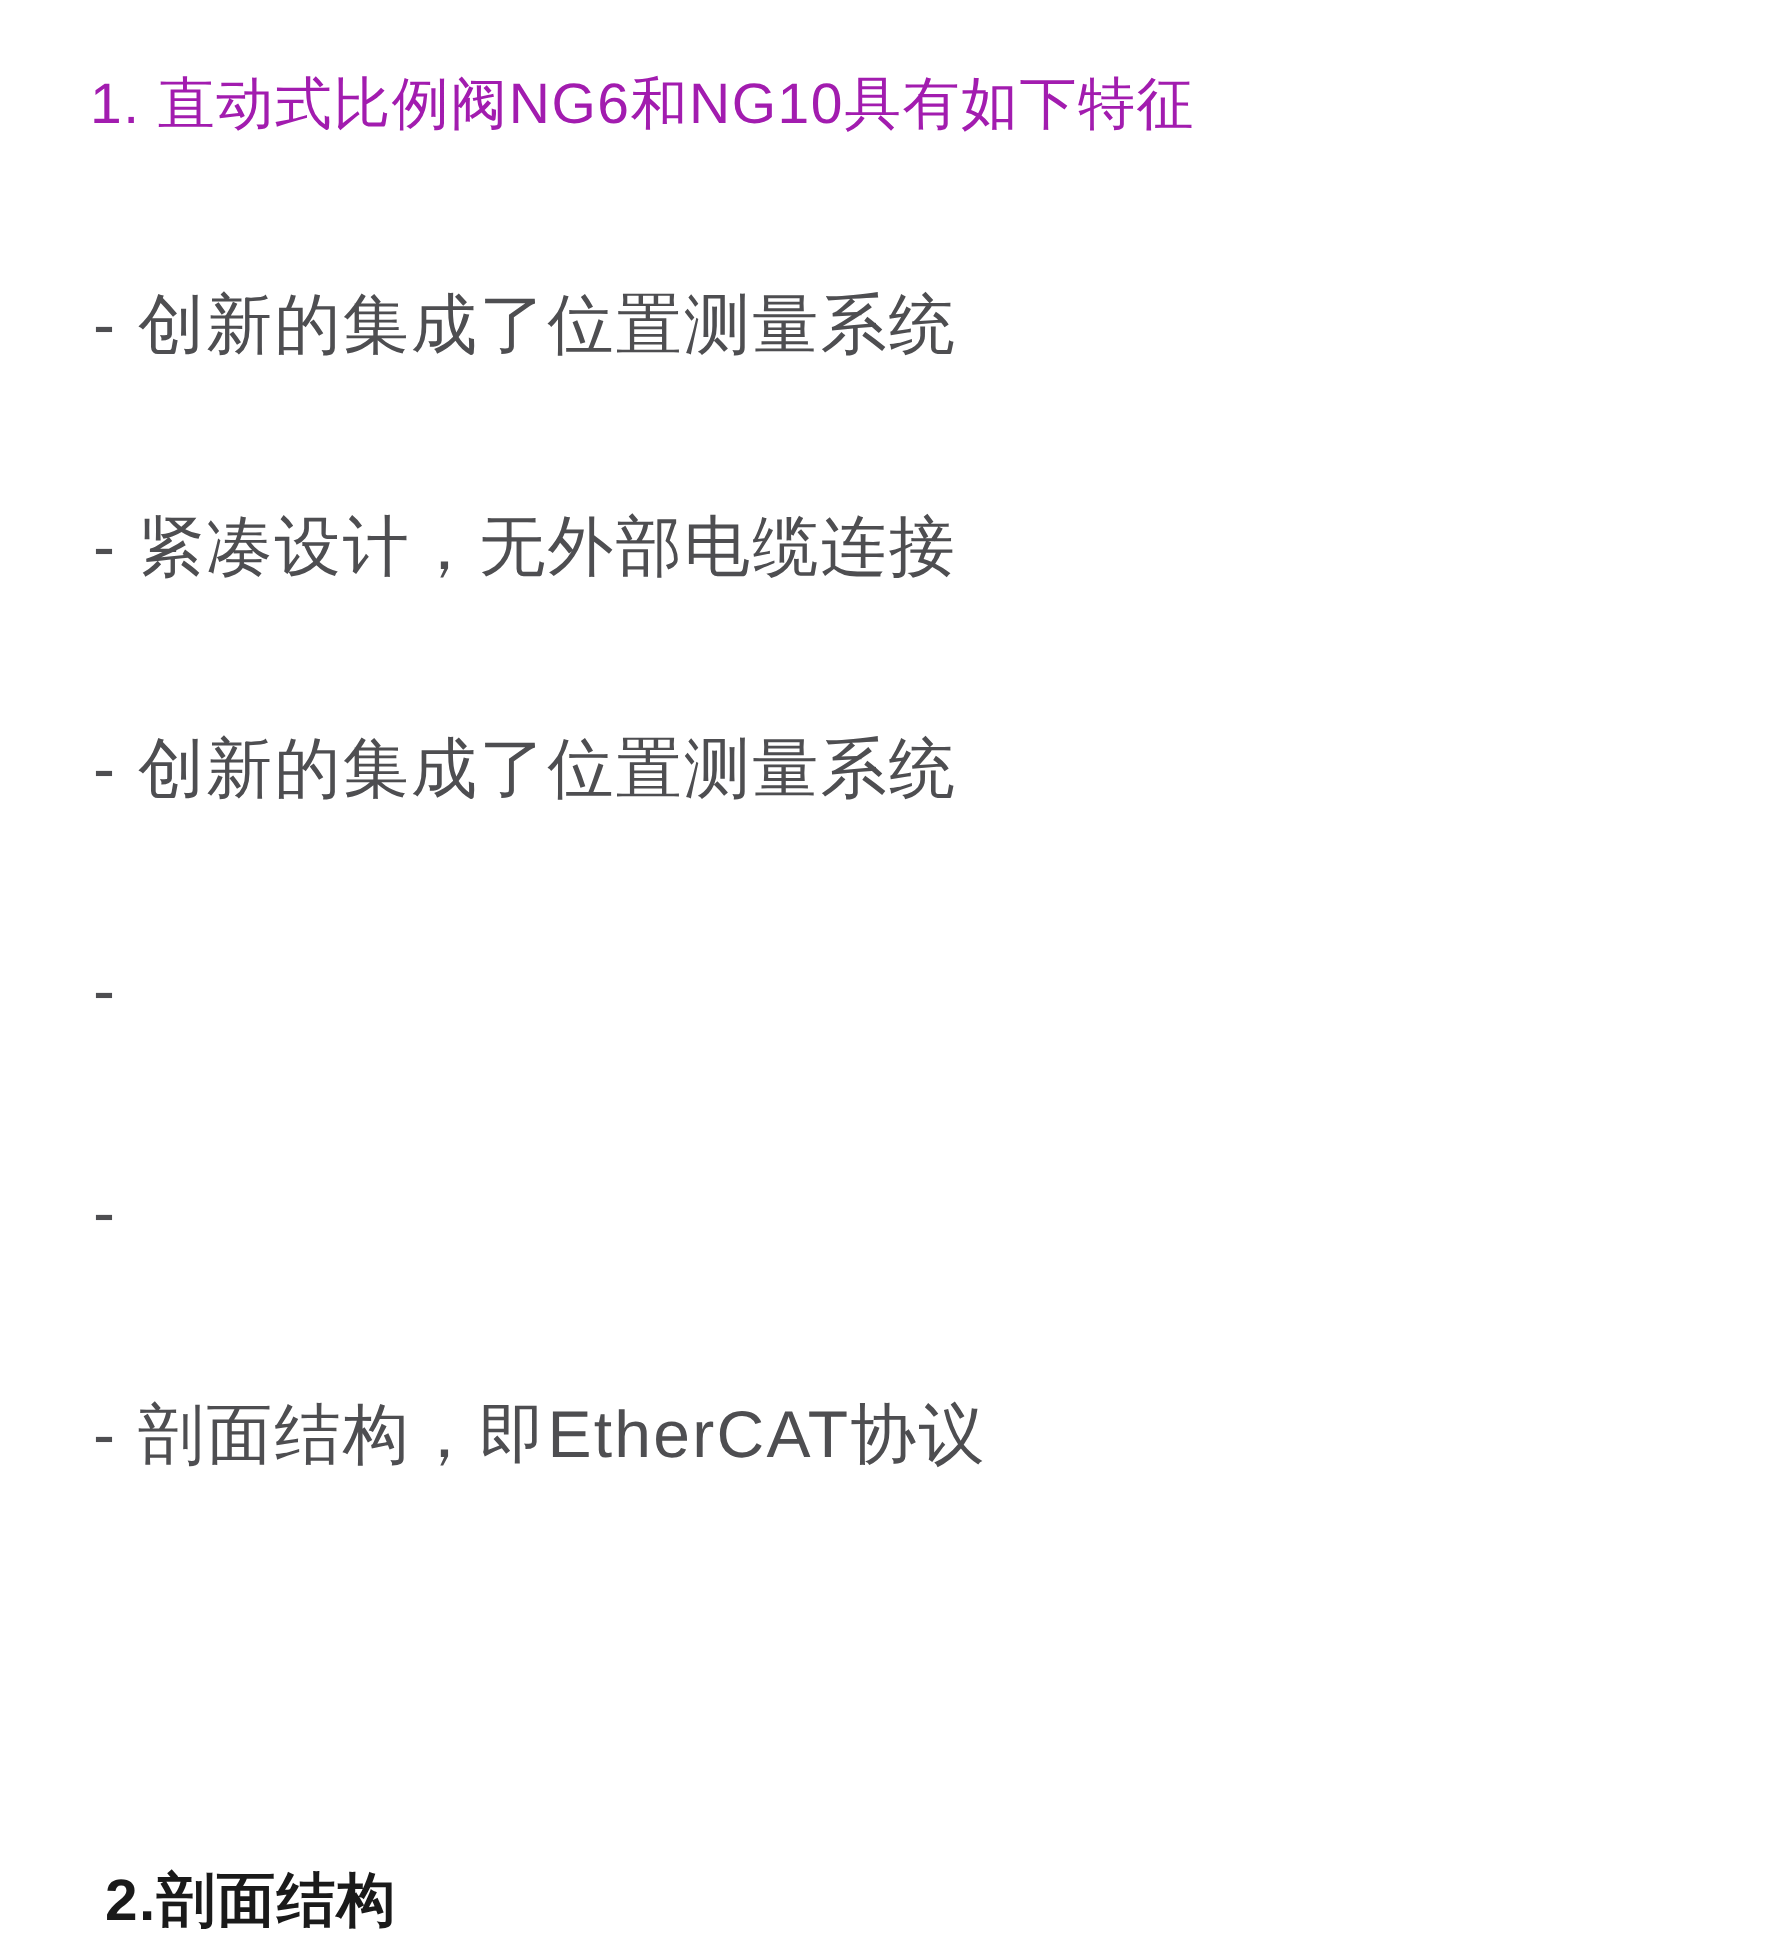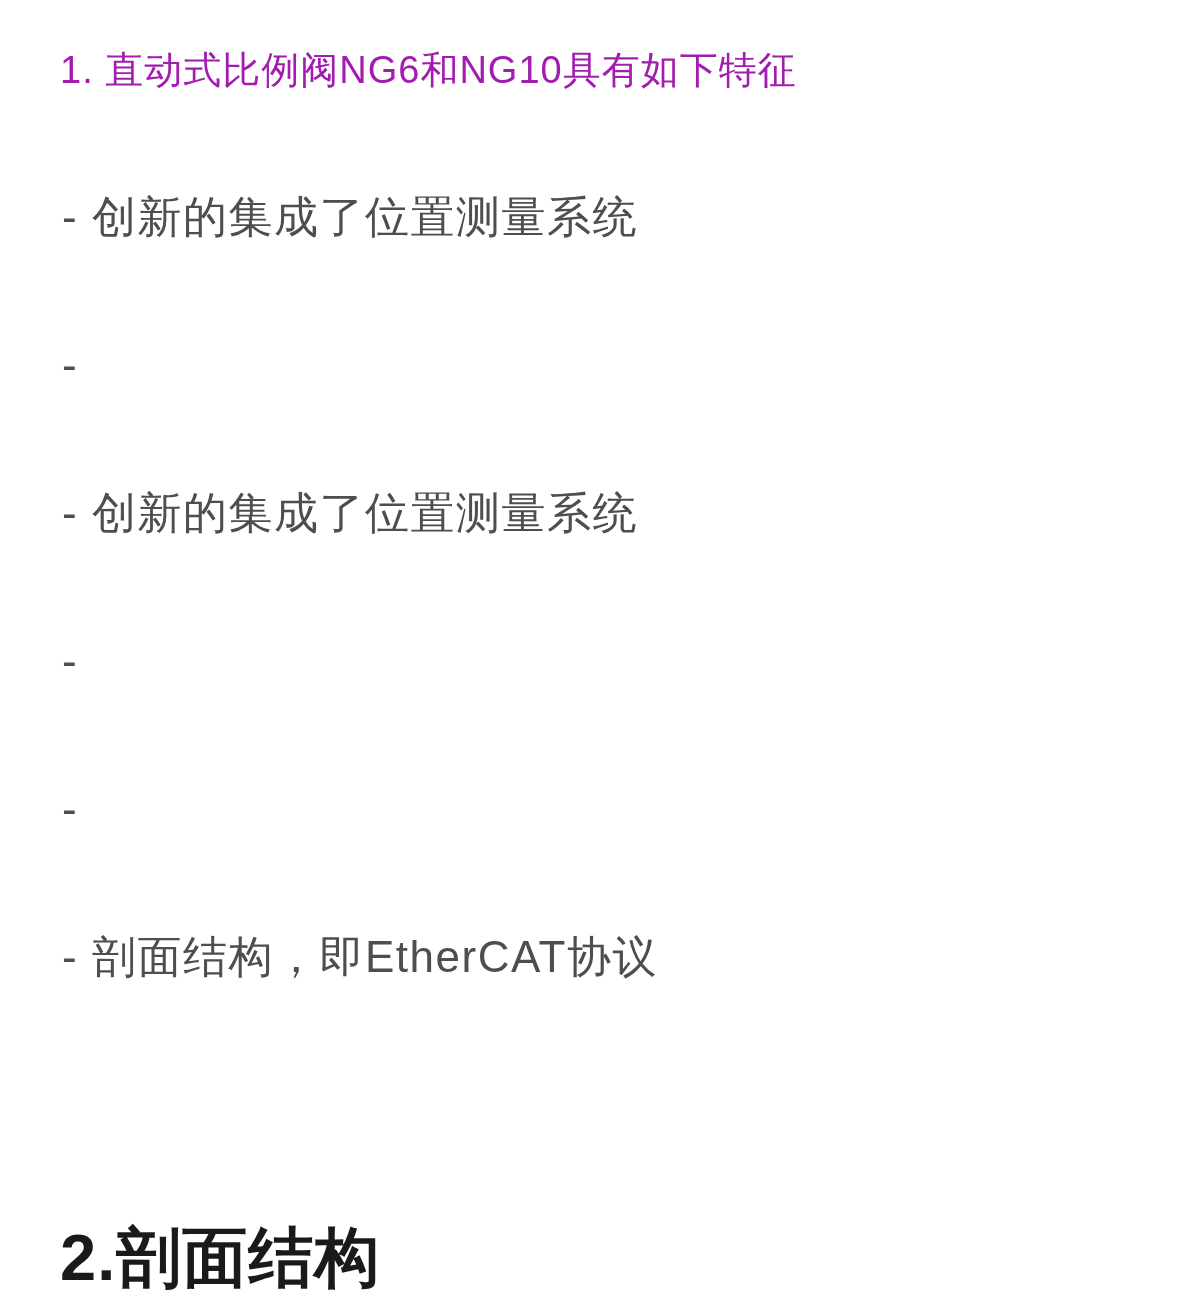"紧凑设计，无外部电缆连接" span.bullet-text { html: none -> <span>紧凑设计，无外部电缆连接</span> }
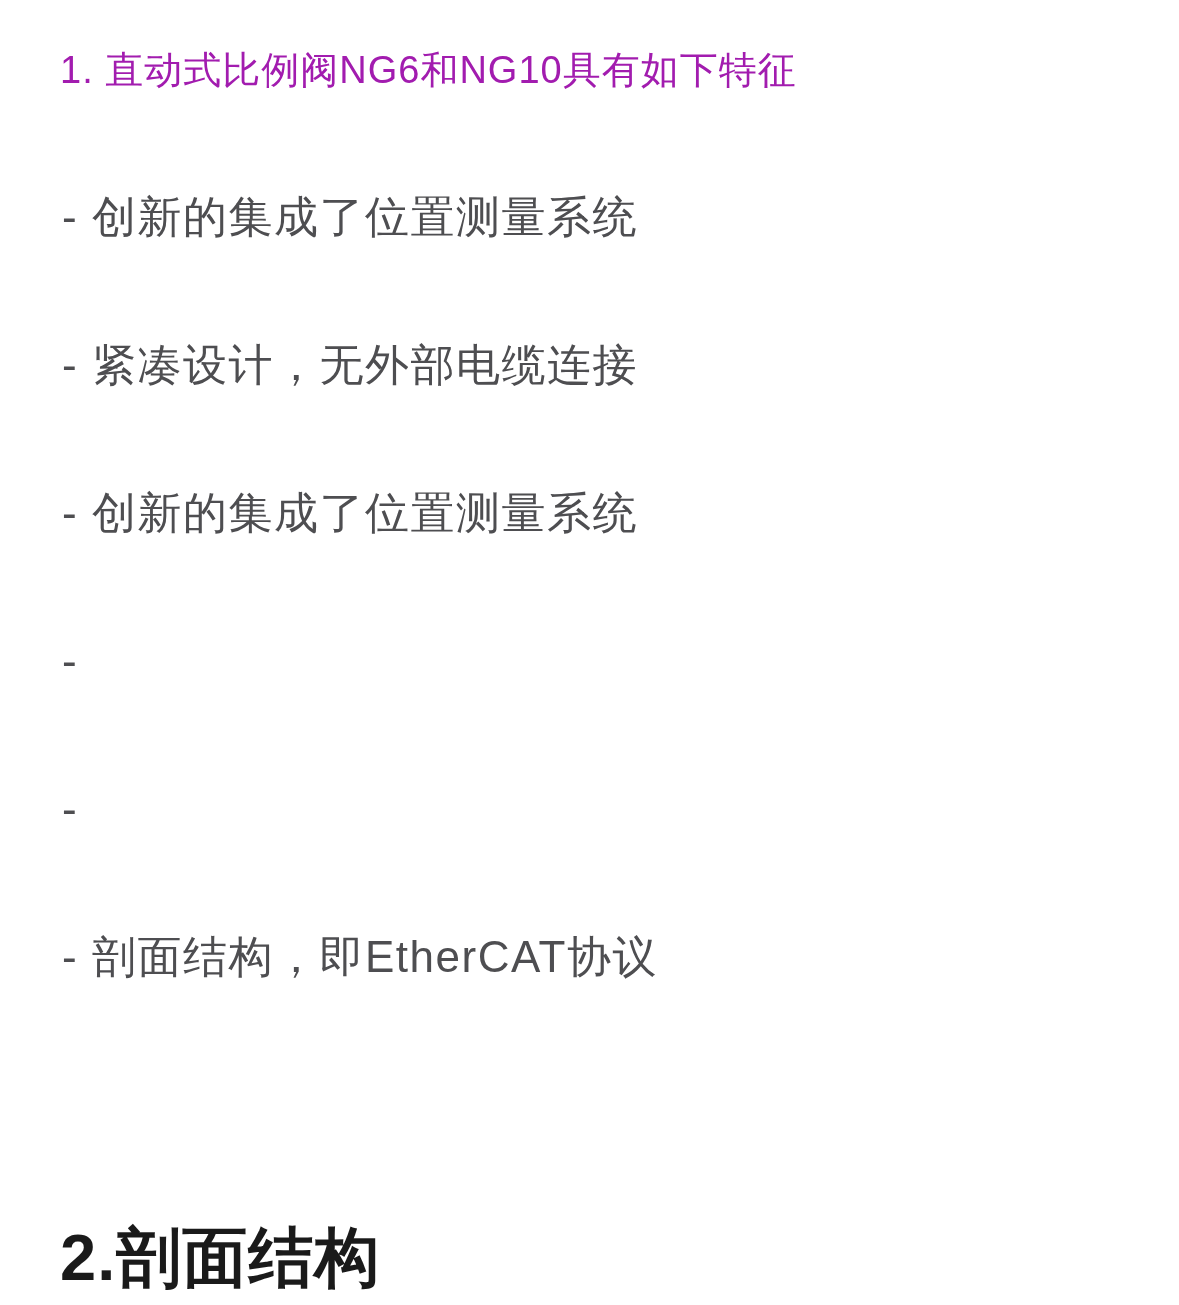"2.剖面结构" .section-title-2 { font-size: 65px -> 39px; margin: 2px -> 12px }
